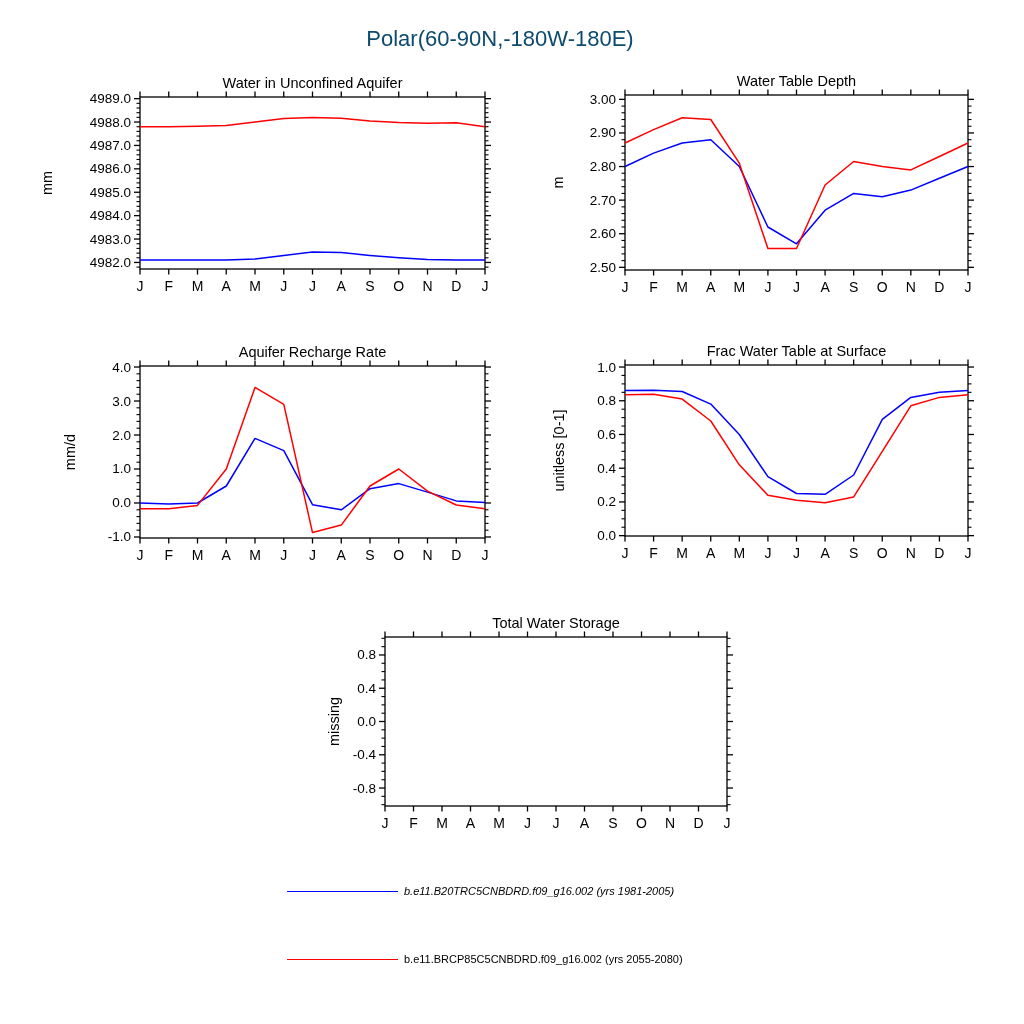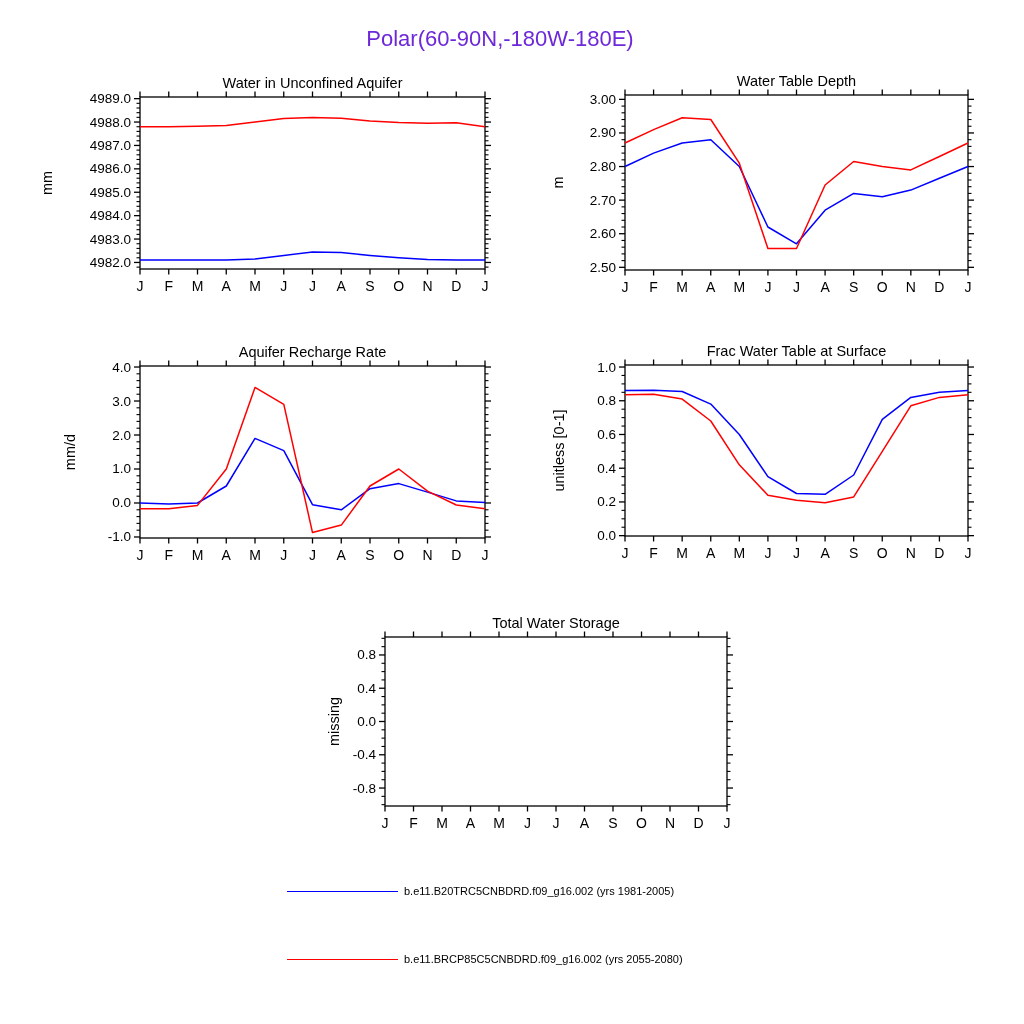"Polar(60-90N,-180W-180E)" .main-title { color: #6d28d9 -> #0c4a6e }
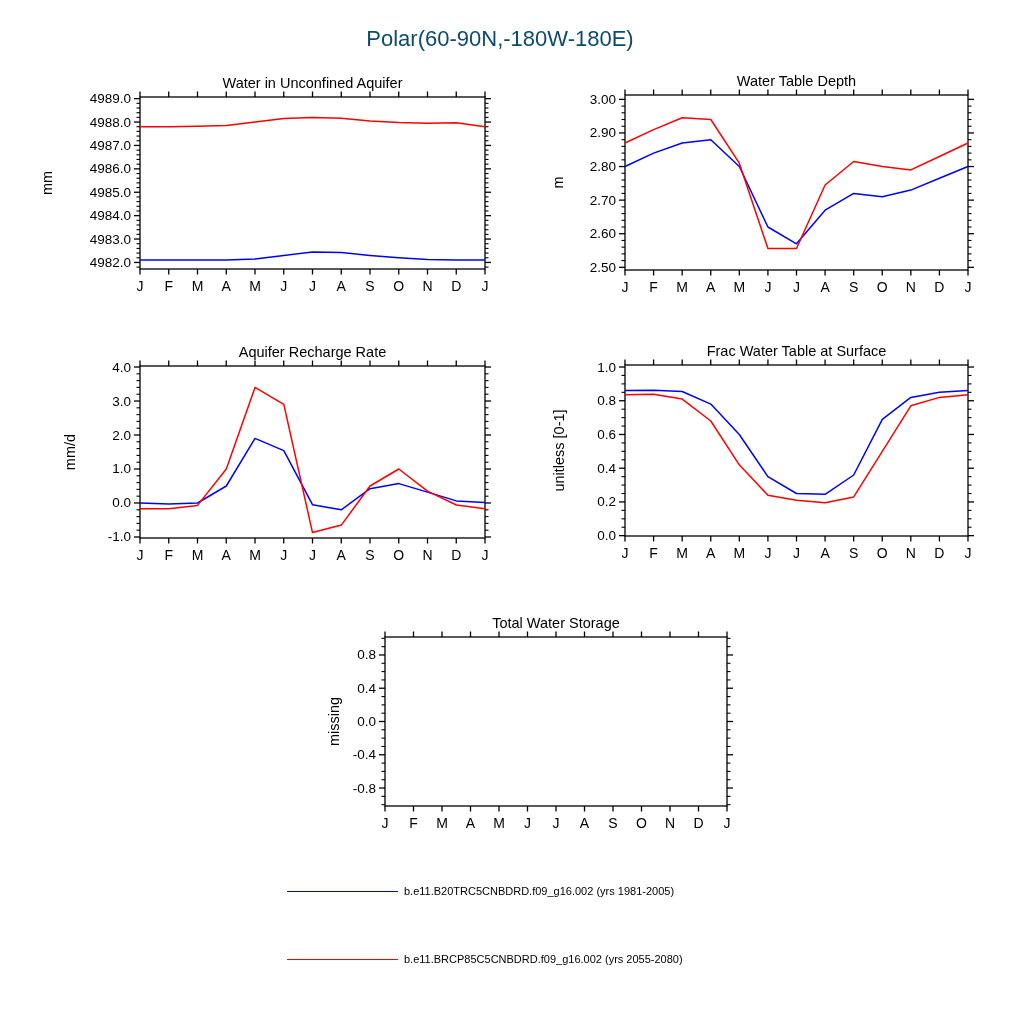"b.e11.B20TRC5CNBDRD.f09_g16.002 (yrs" .entry-1 { font-style: none -> italic }
